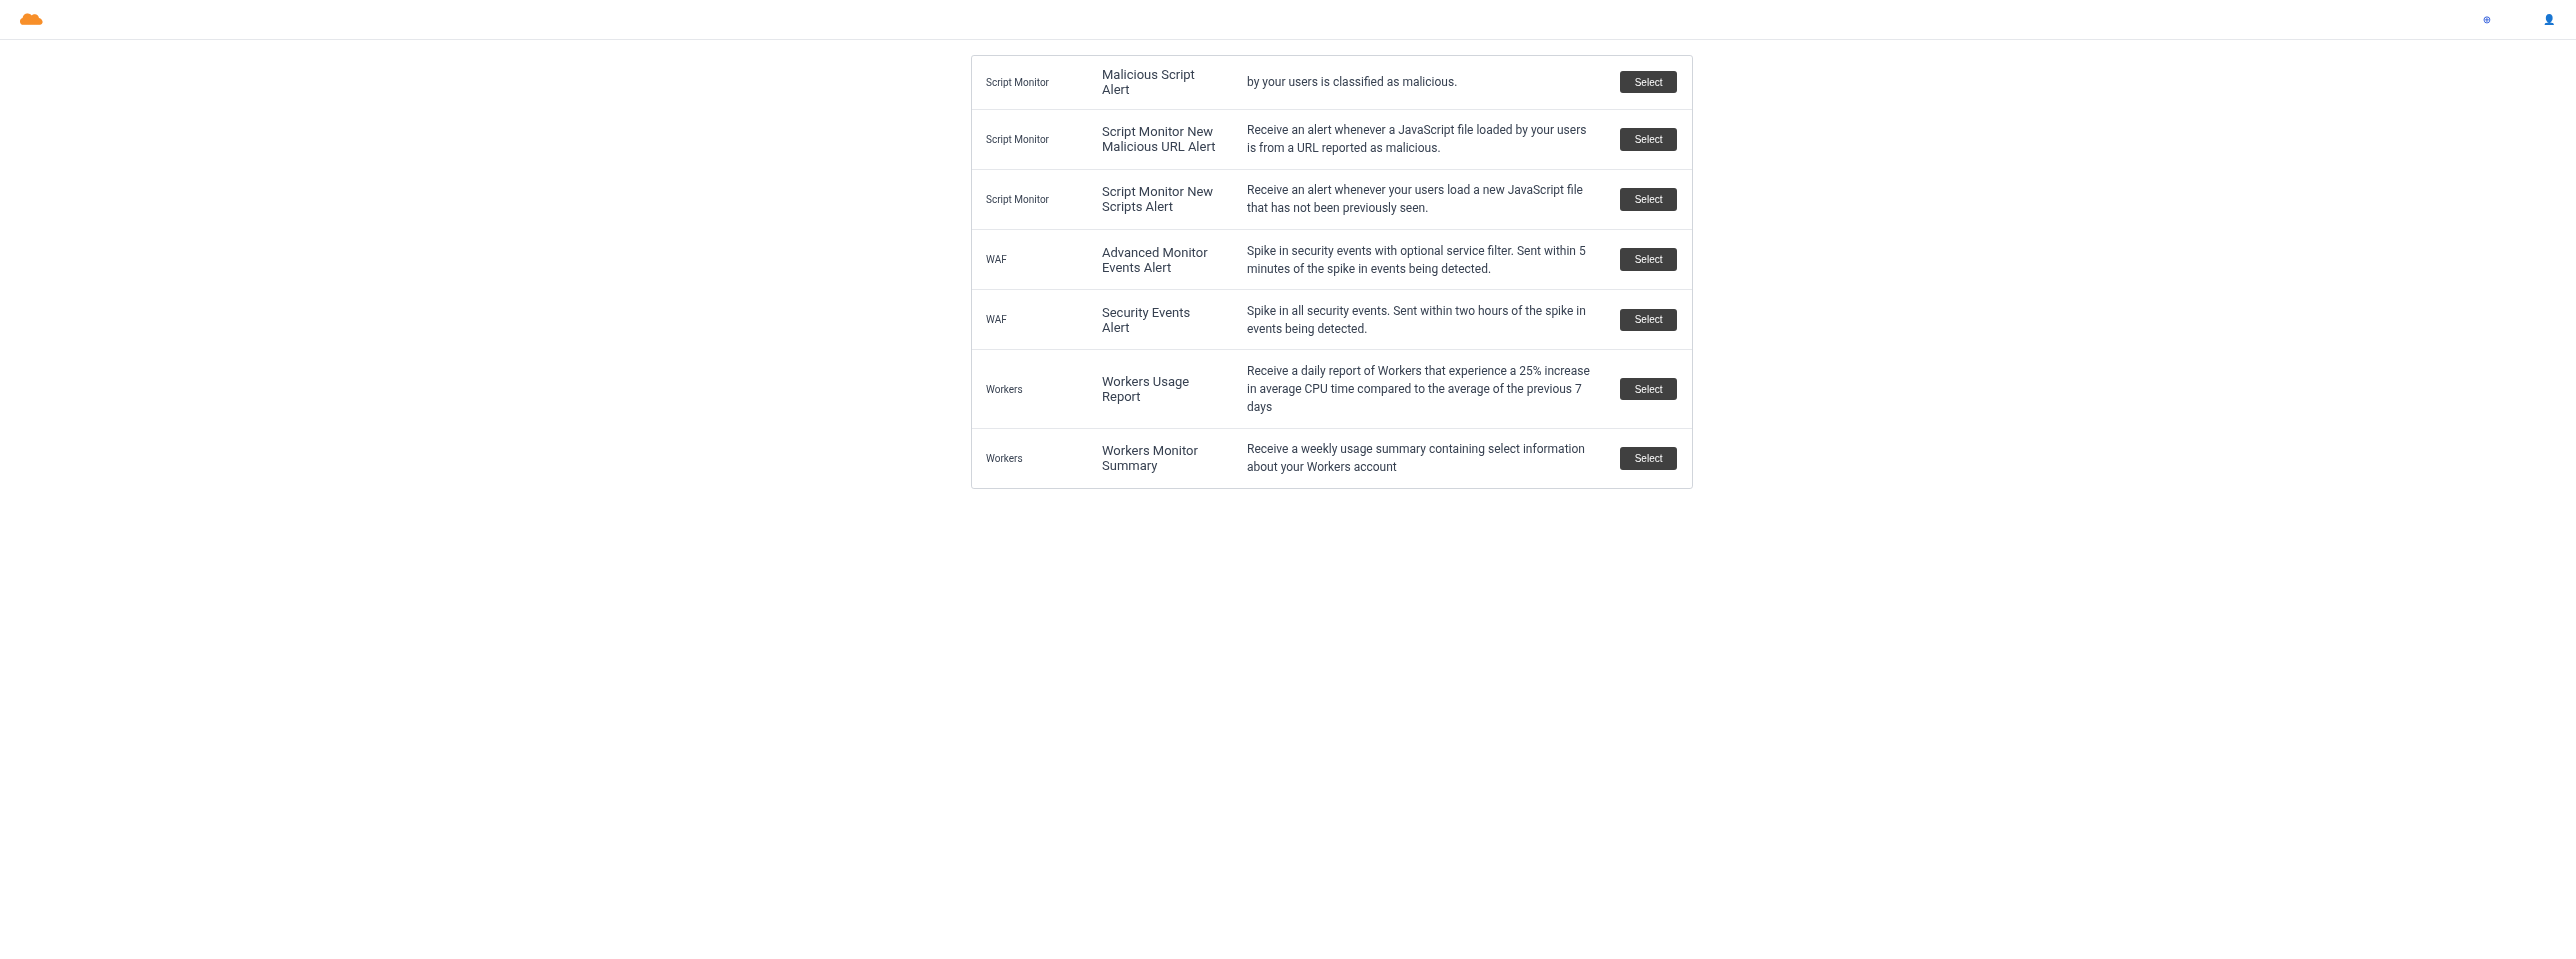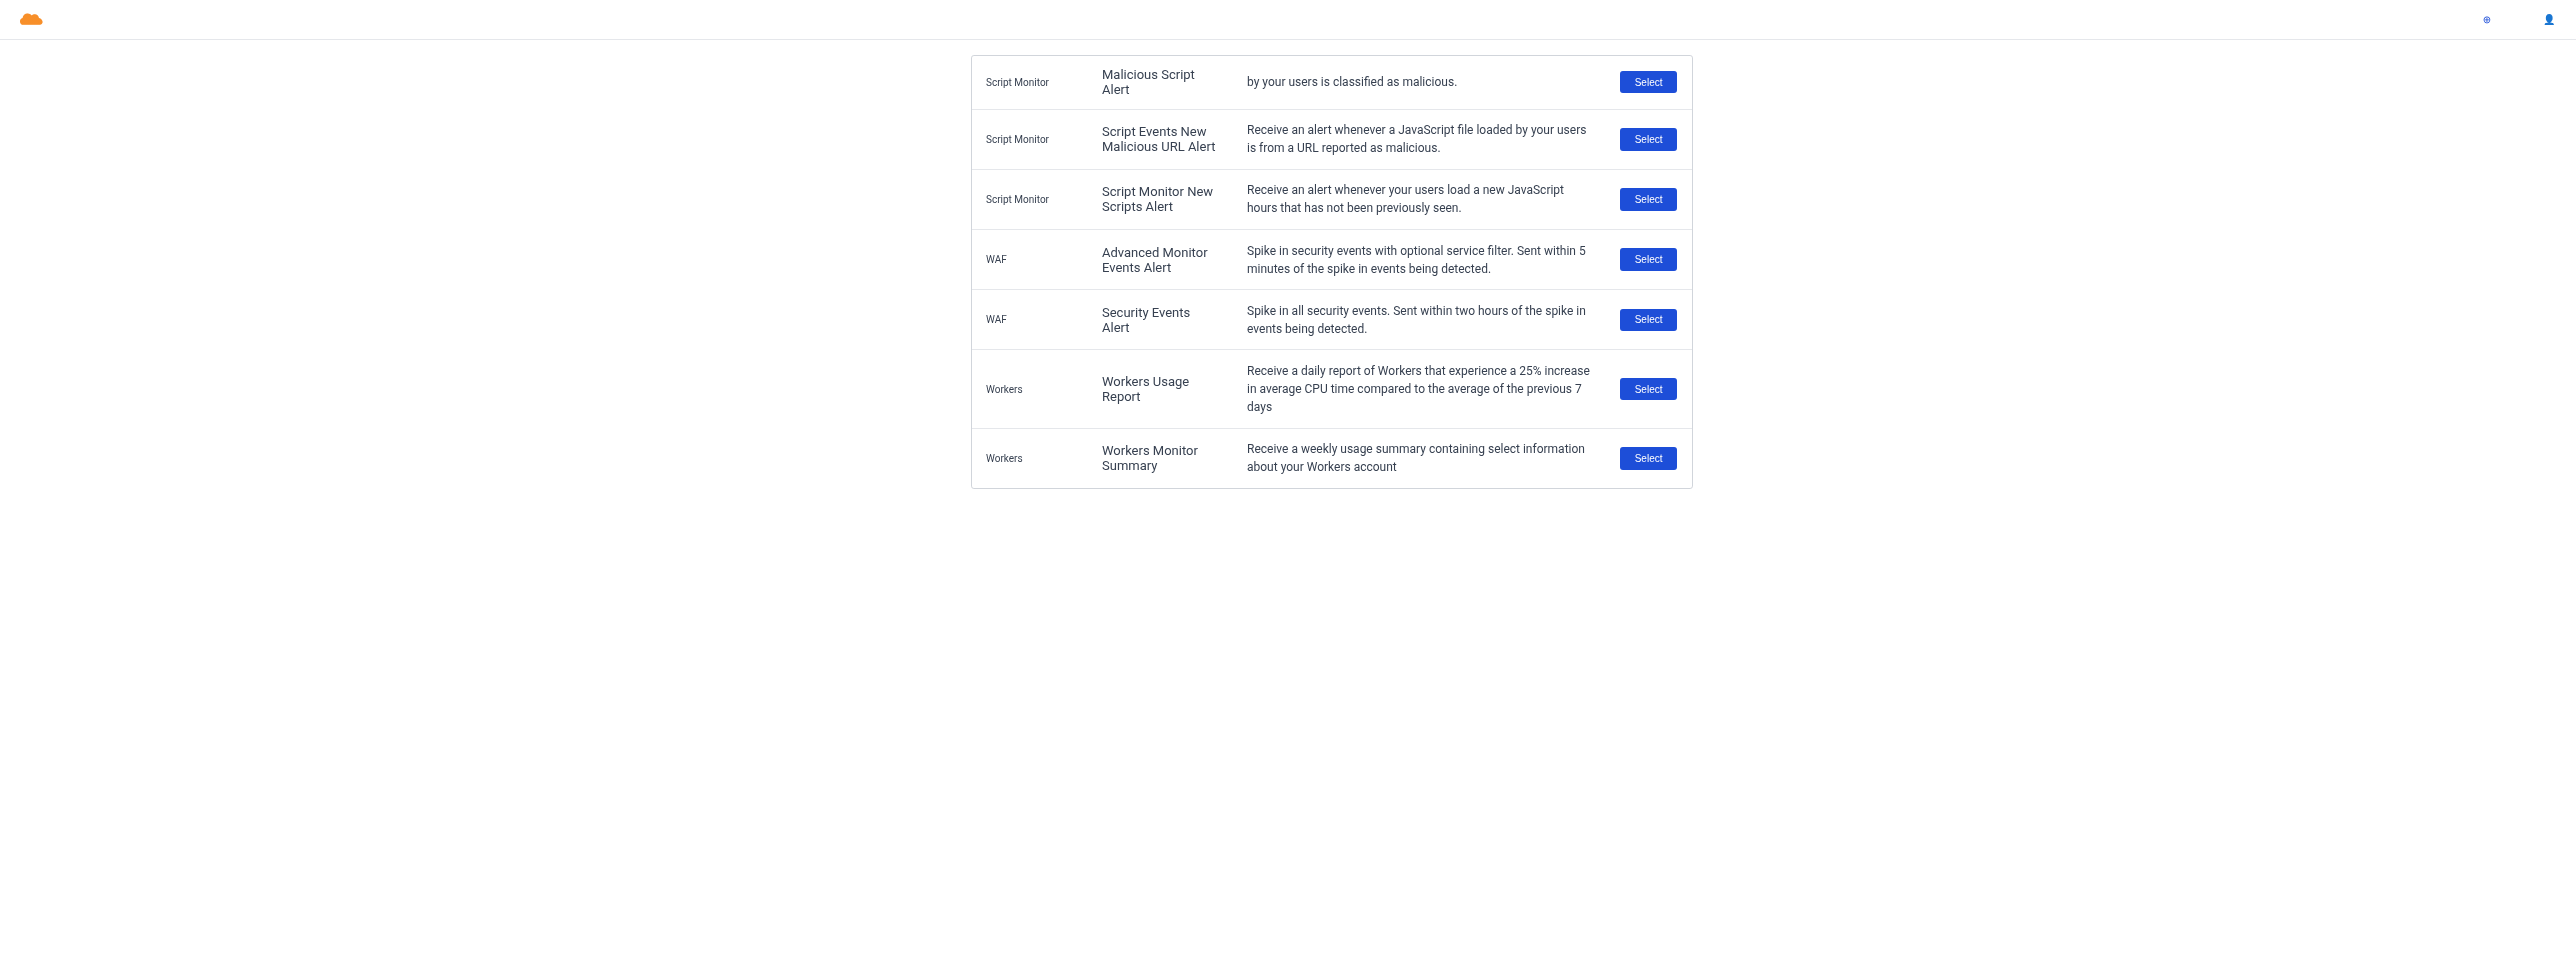"Select" .select-btn { background: #1d4ed8 -> #404040 }
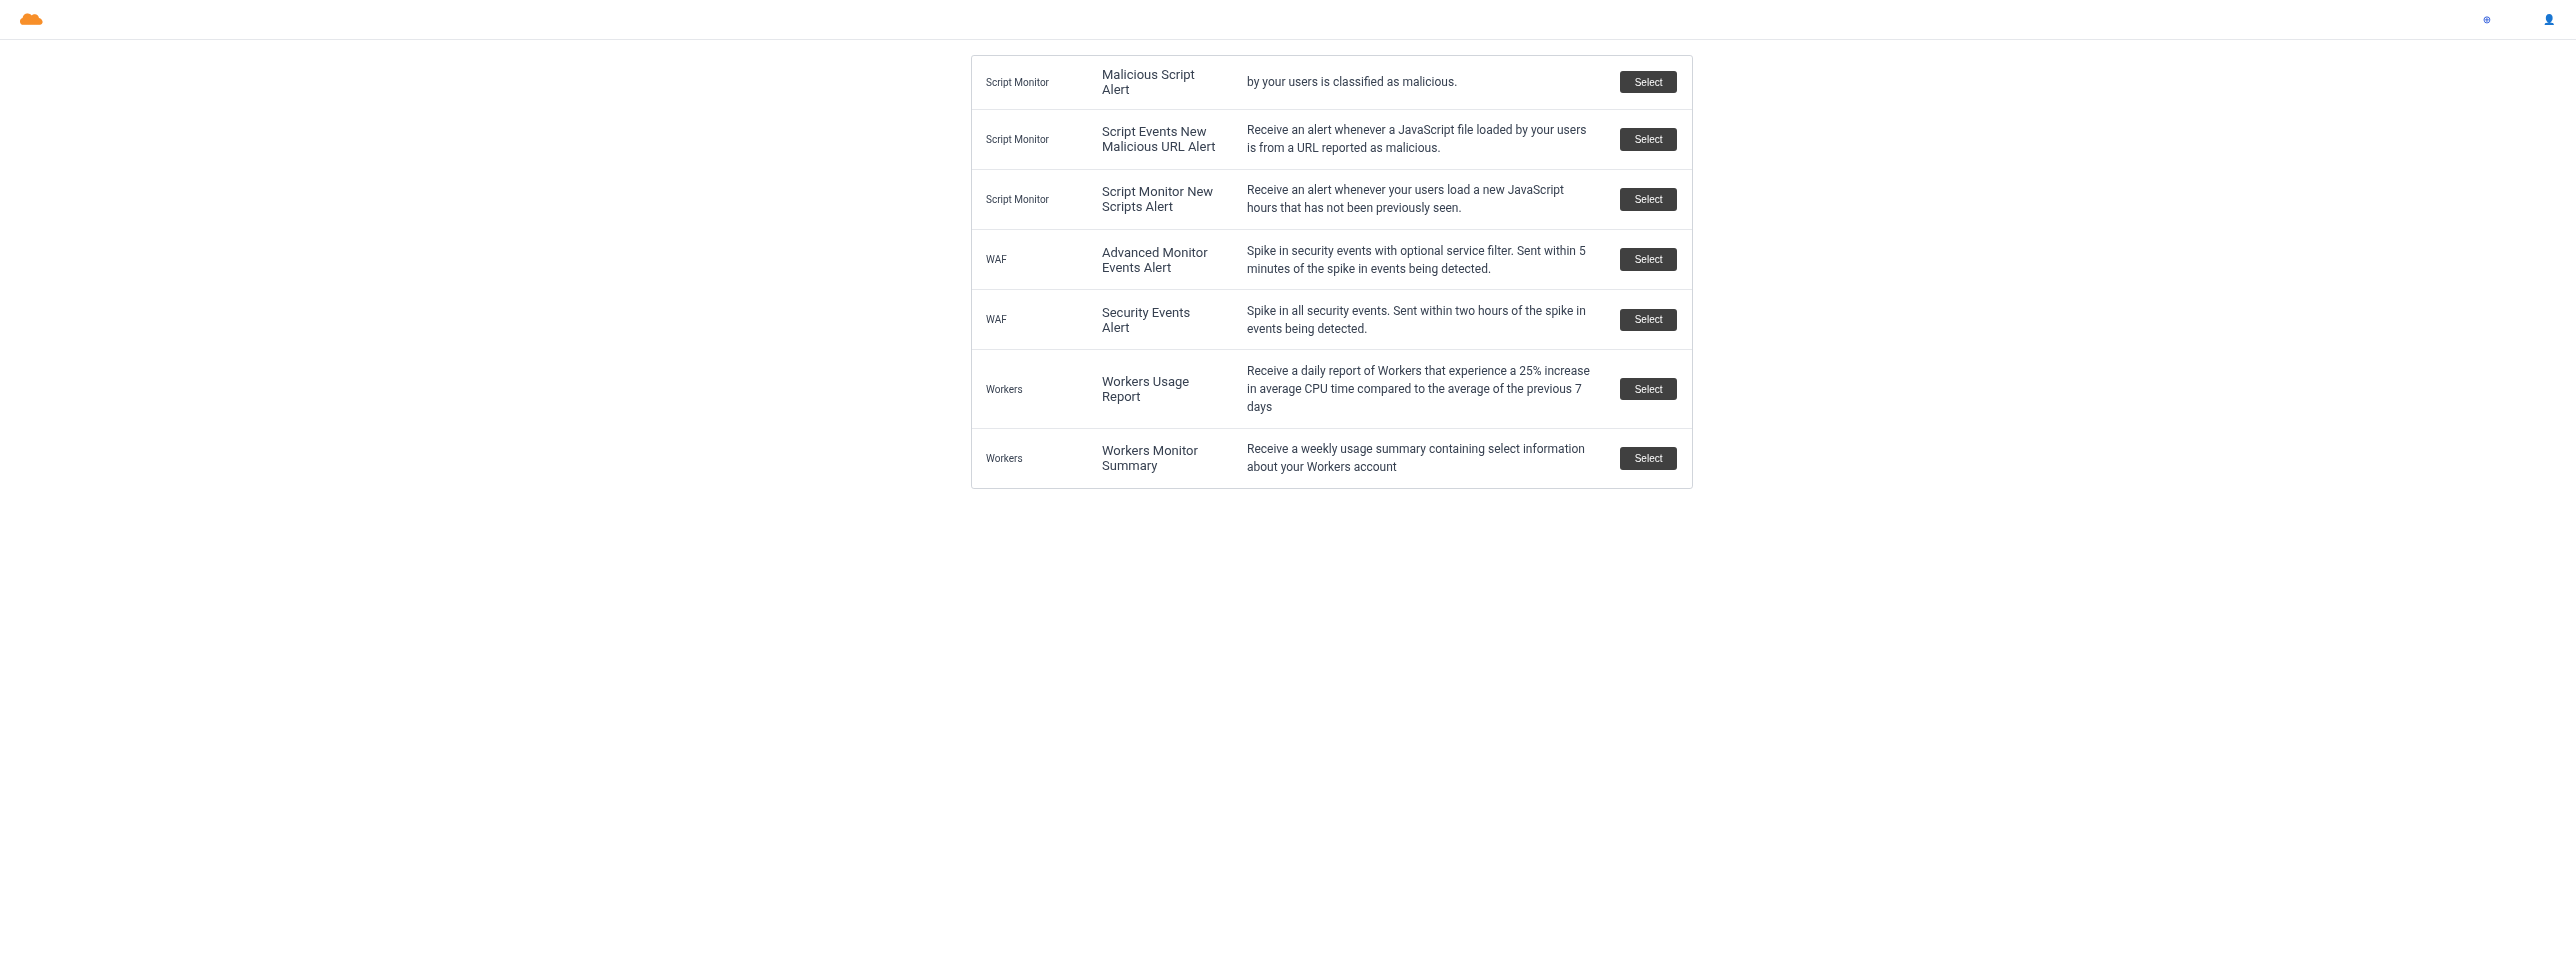"Script Events New Malicious URL" td.col-alert { text: Events -> Monitor }
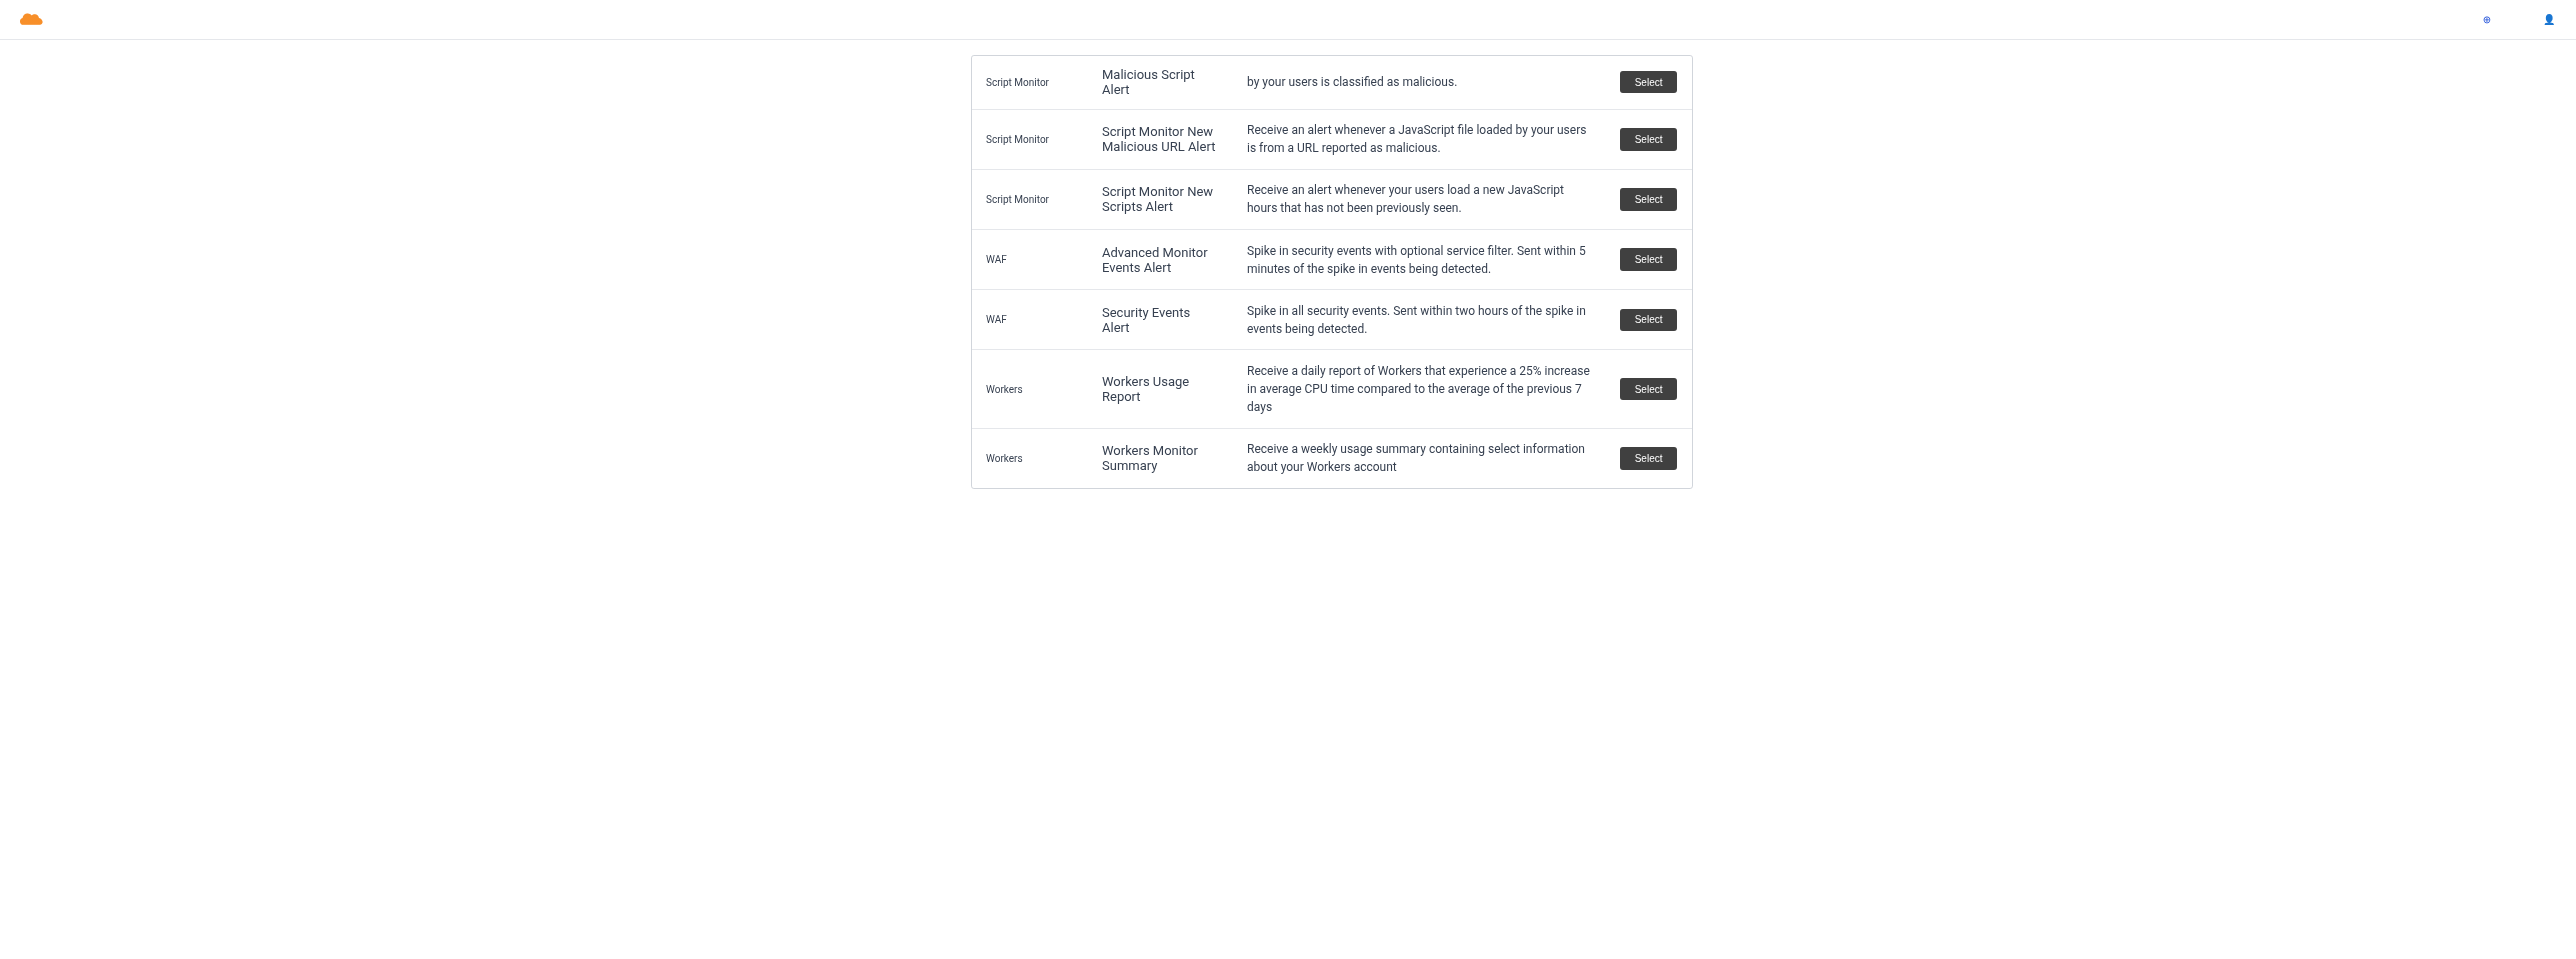"Receive an alert whenever your" td.col-desc { text: hours -> file }
